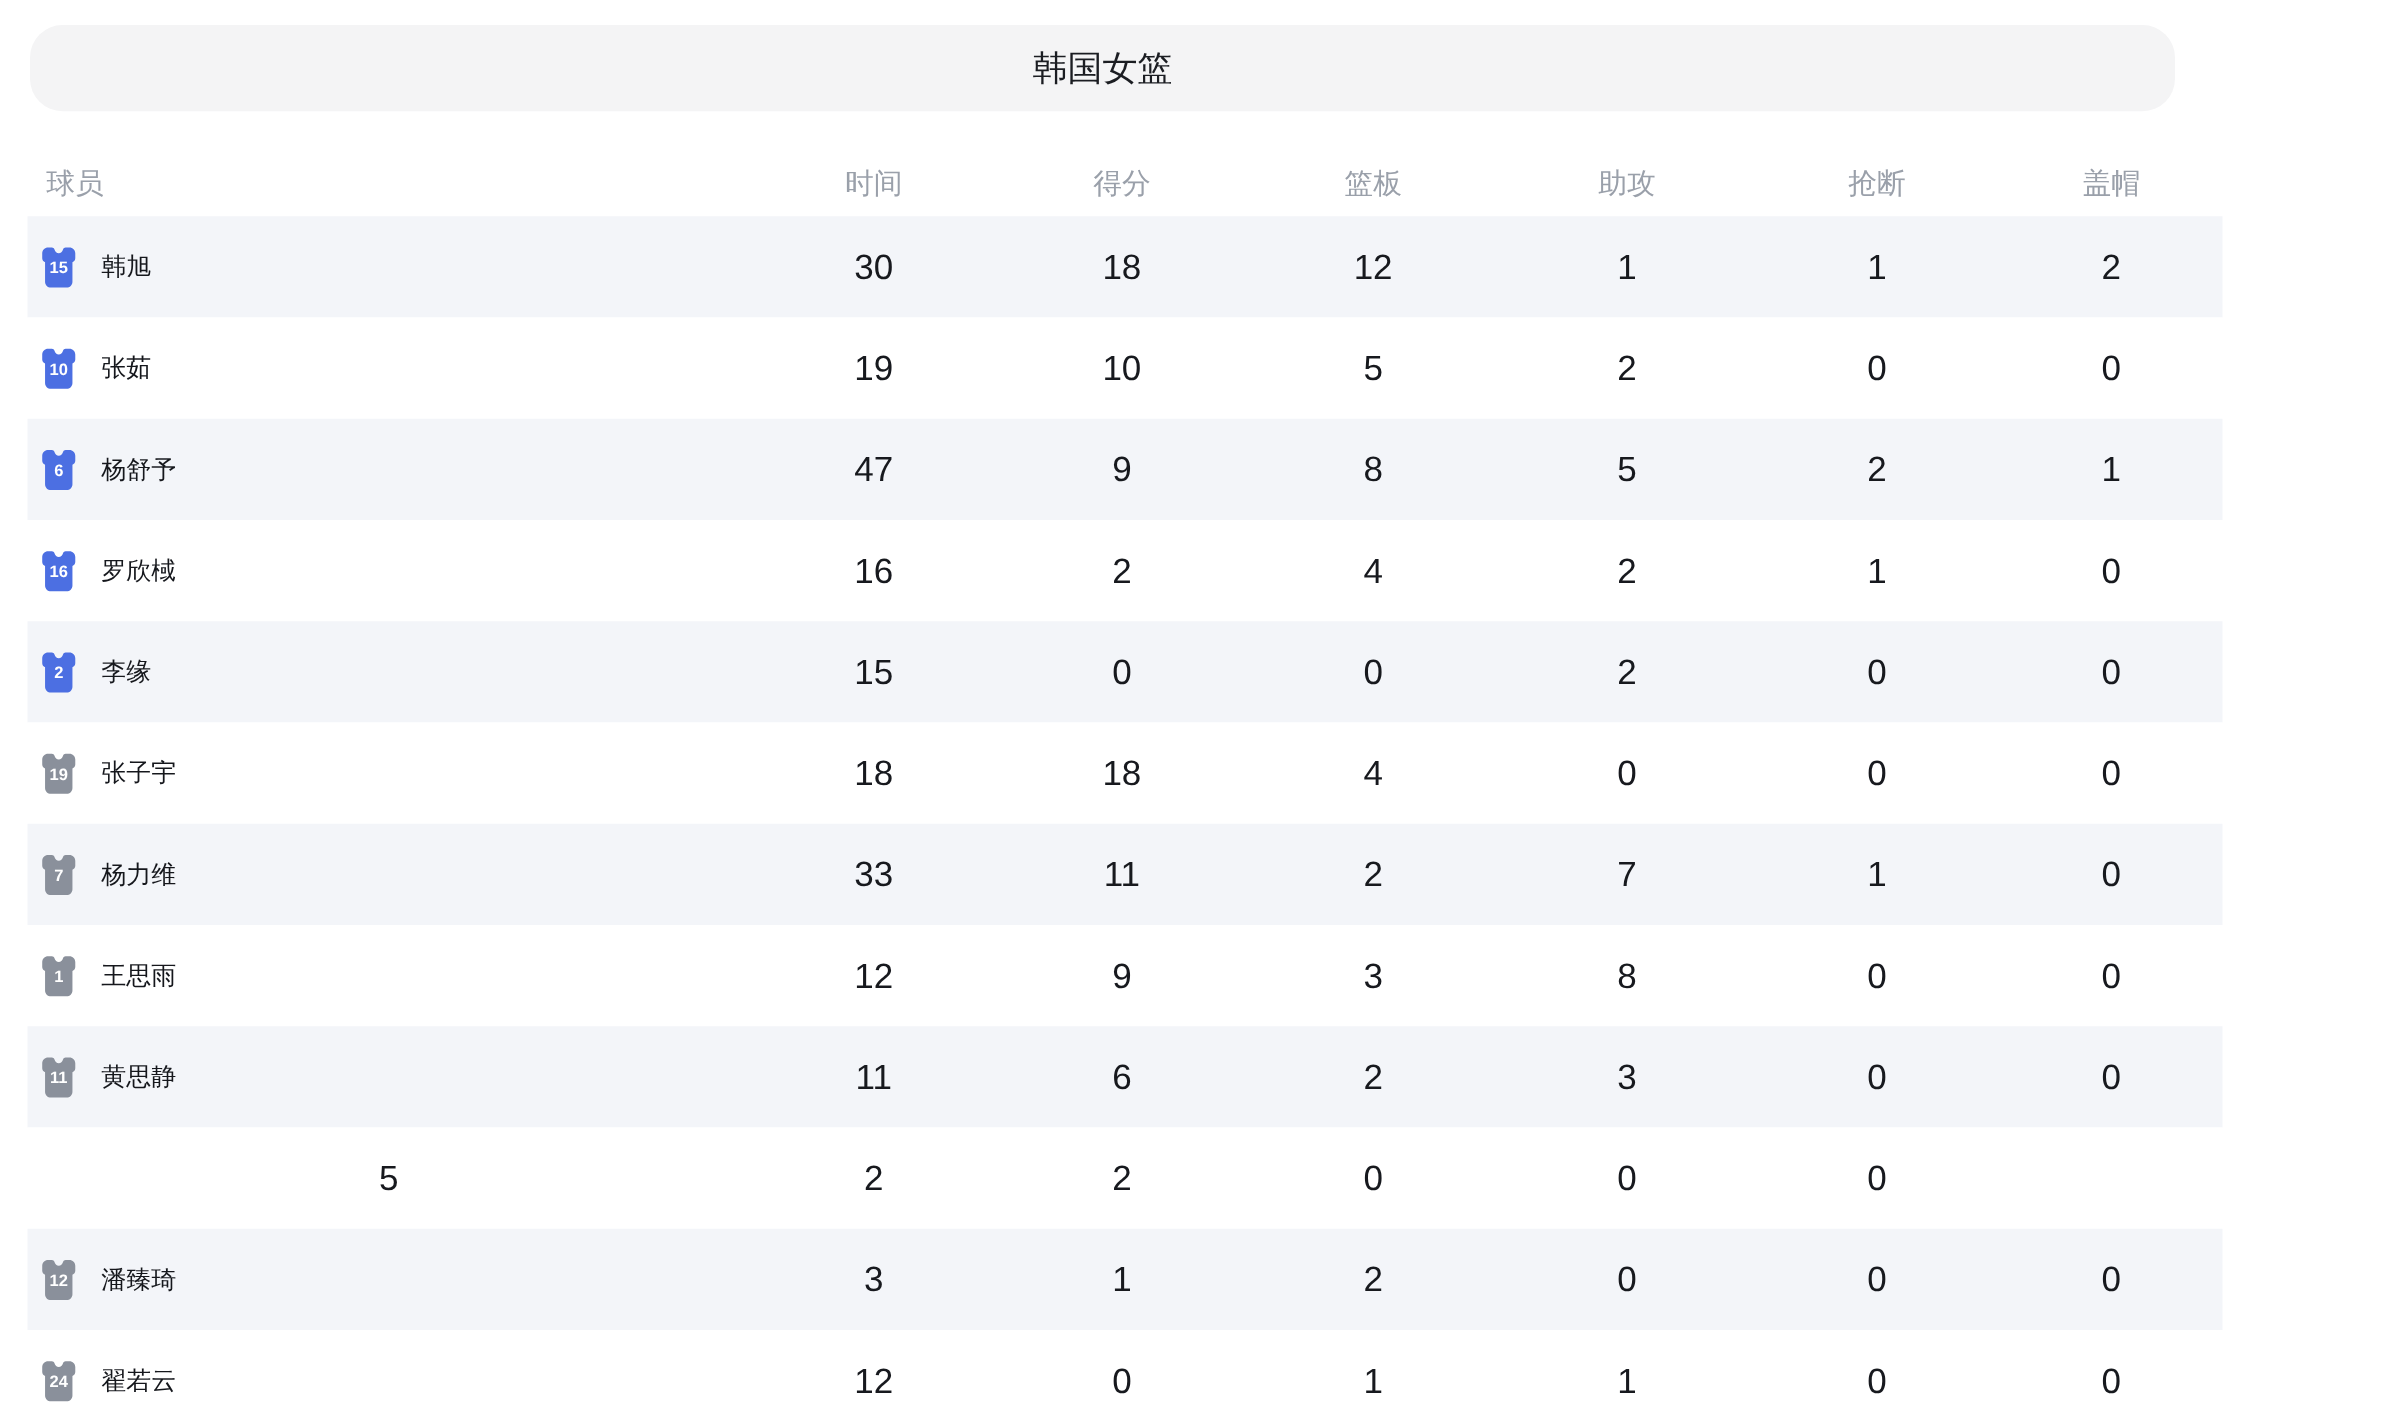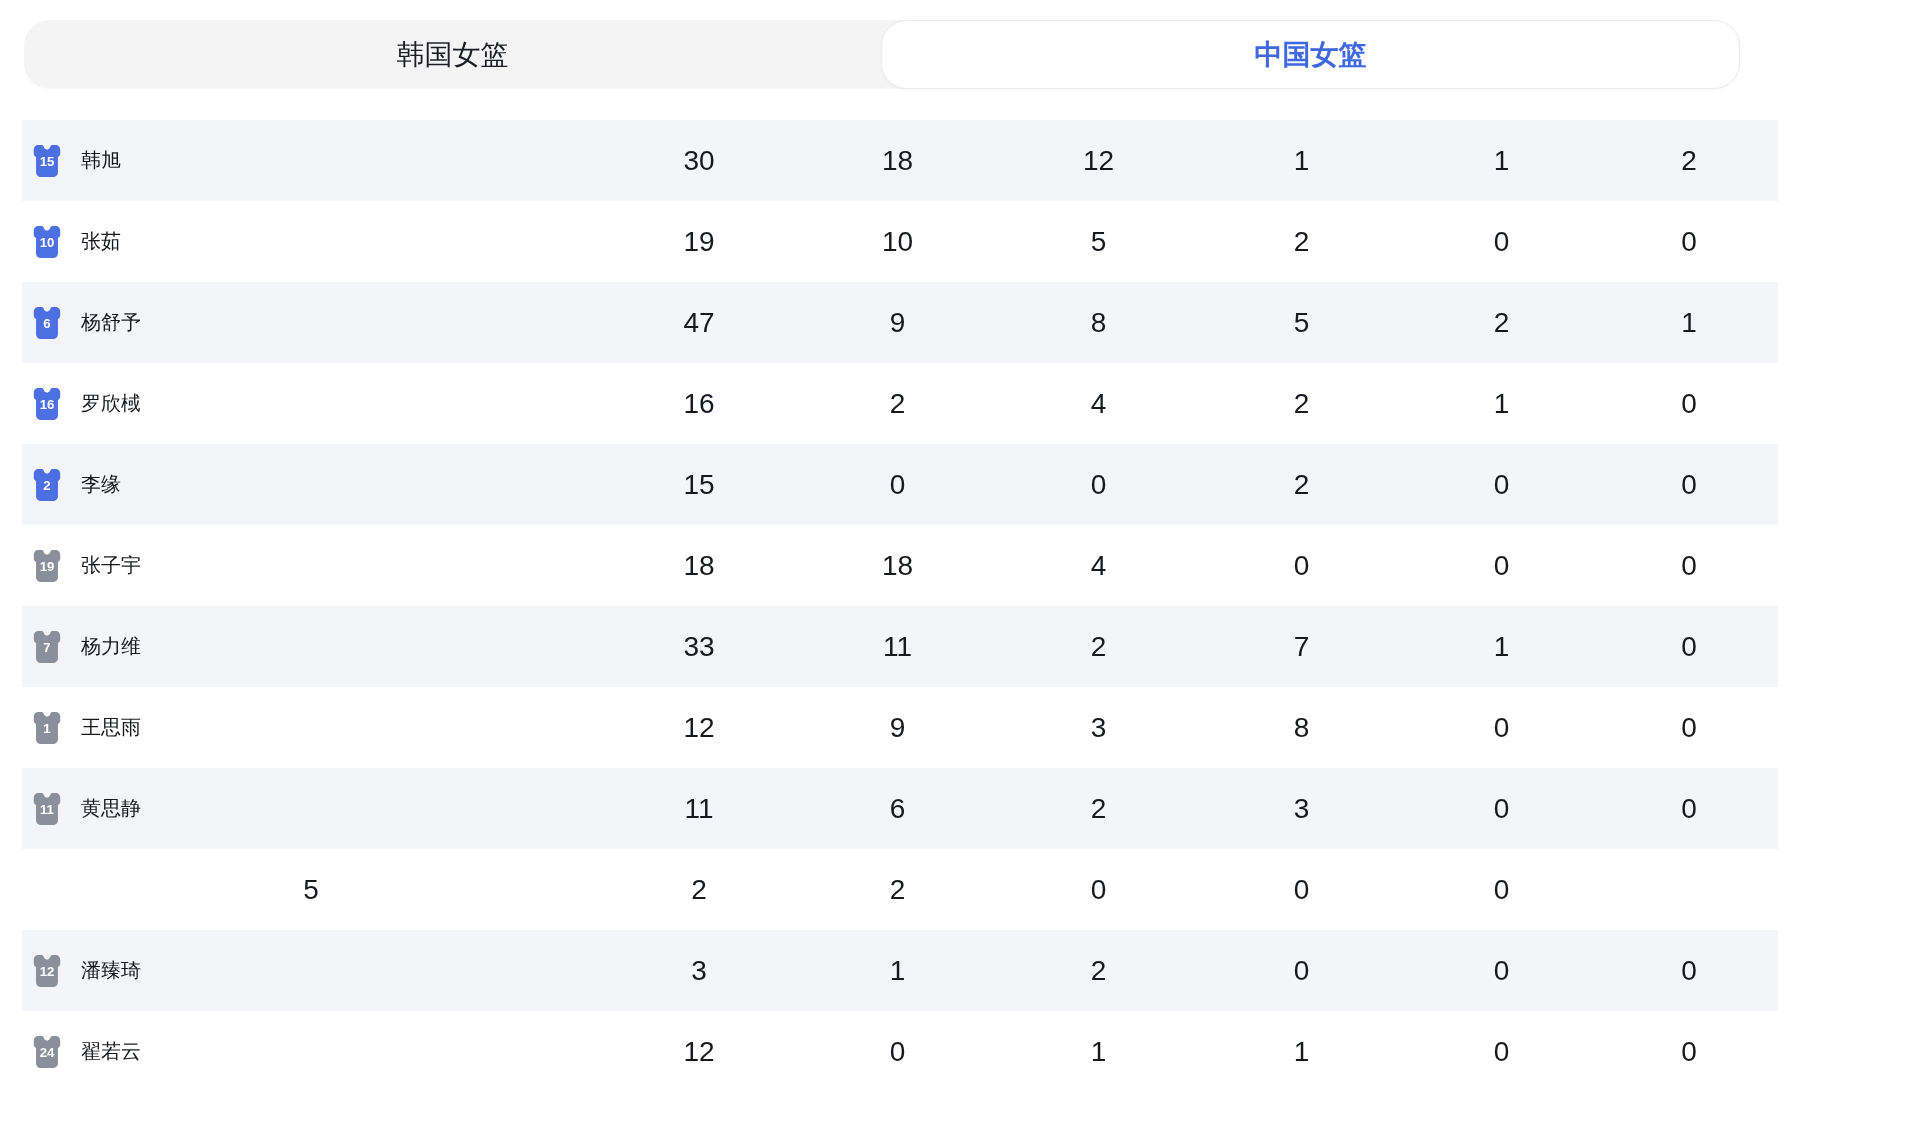"中国女篮" div.tab { html: <div>中国女篮</div> -> none }
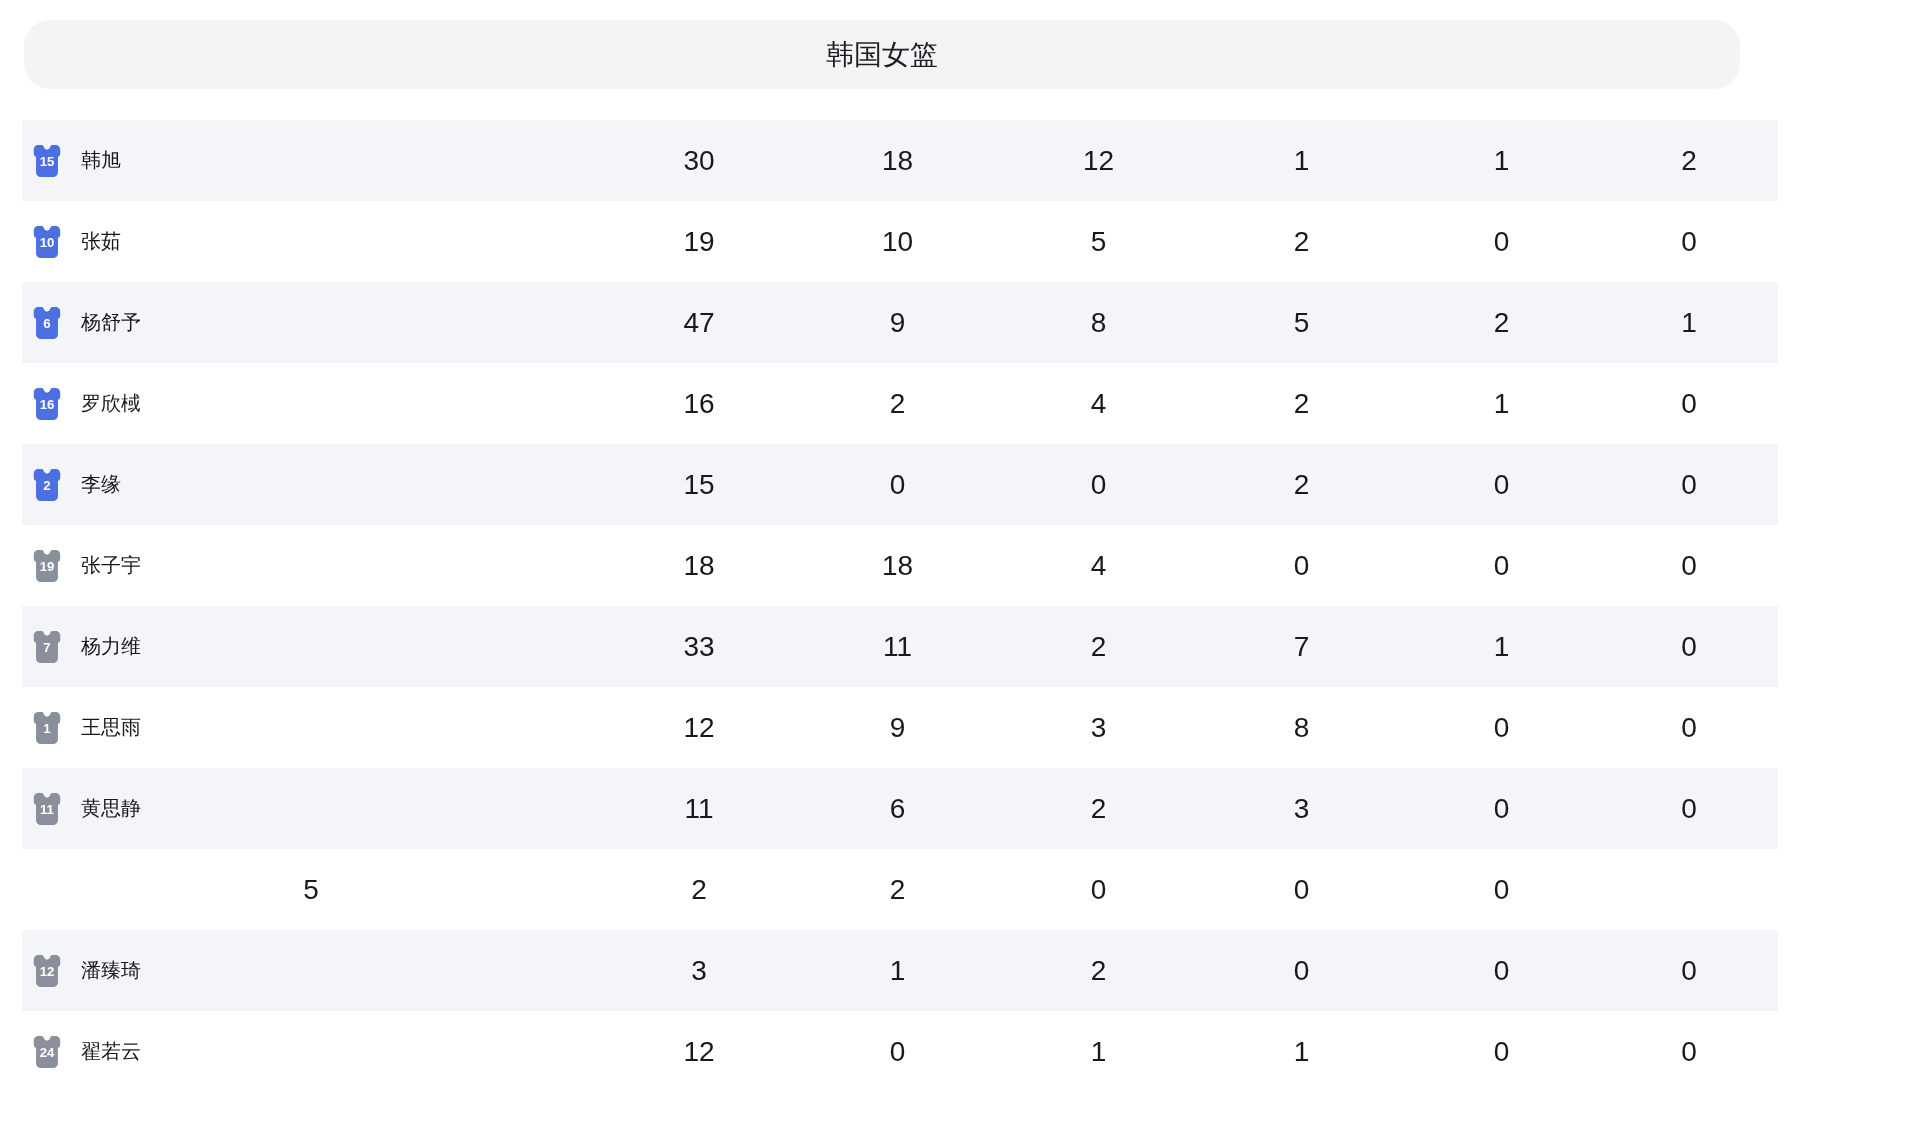"球员" div.grid-row { html: none -> <div> <div>球员</div> <div>时间</div> <div>得分</div> <div>篮板</div> <div>助攻</div> <div>抢断</div> <div>盖帽</div> </div> }
